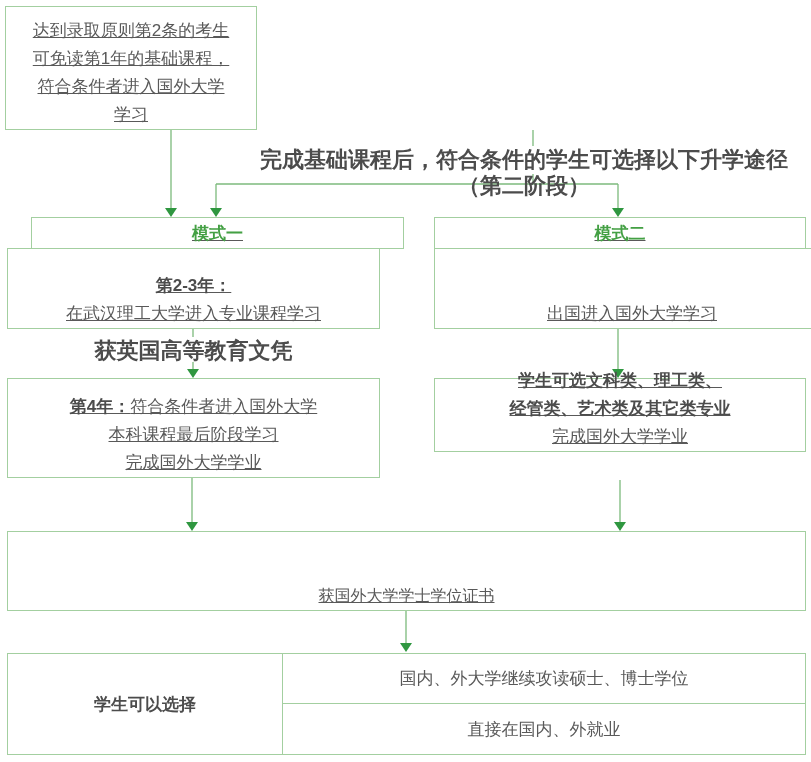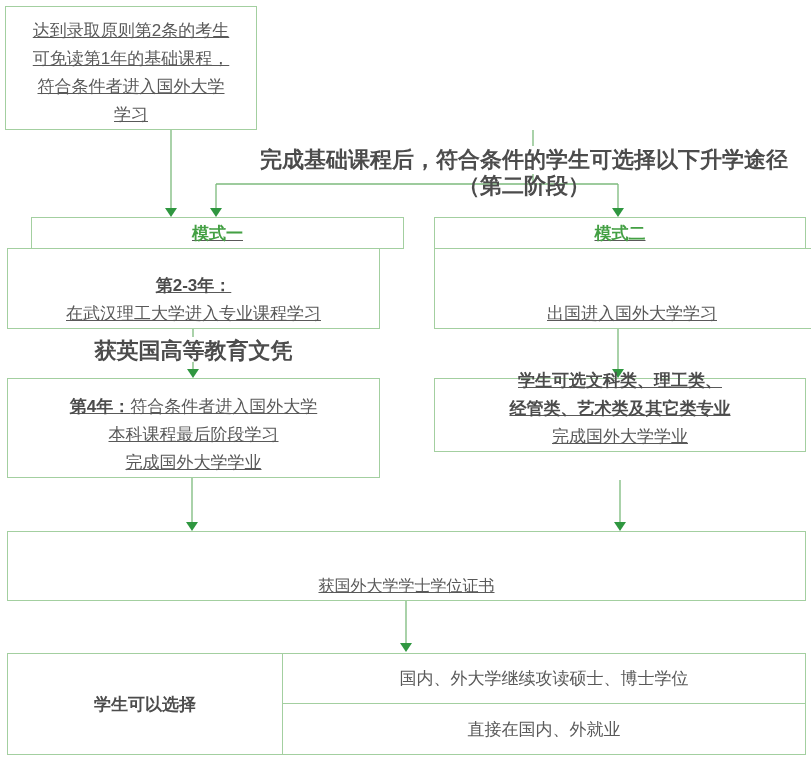"获国外大学学士学位证书" div.box { height: 70px -> 80px }
